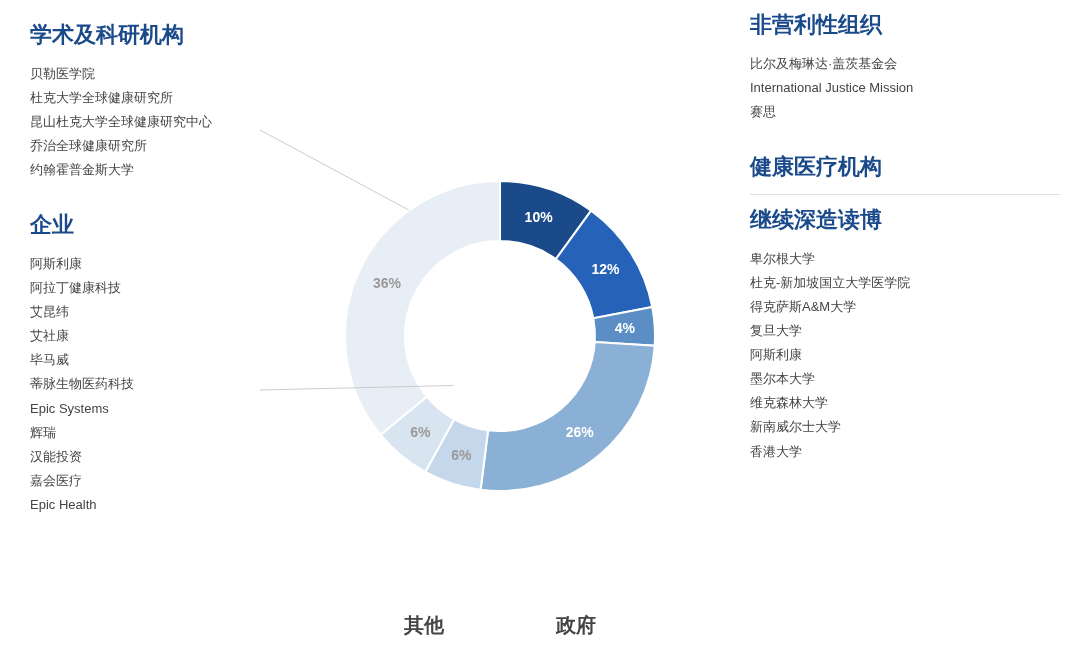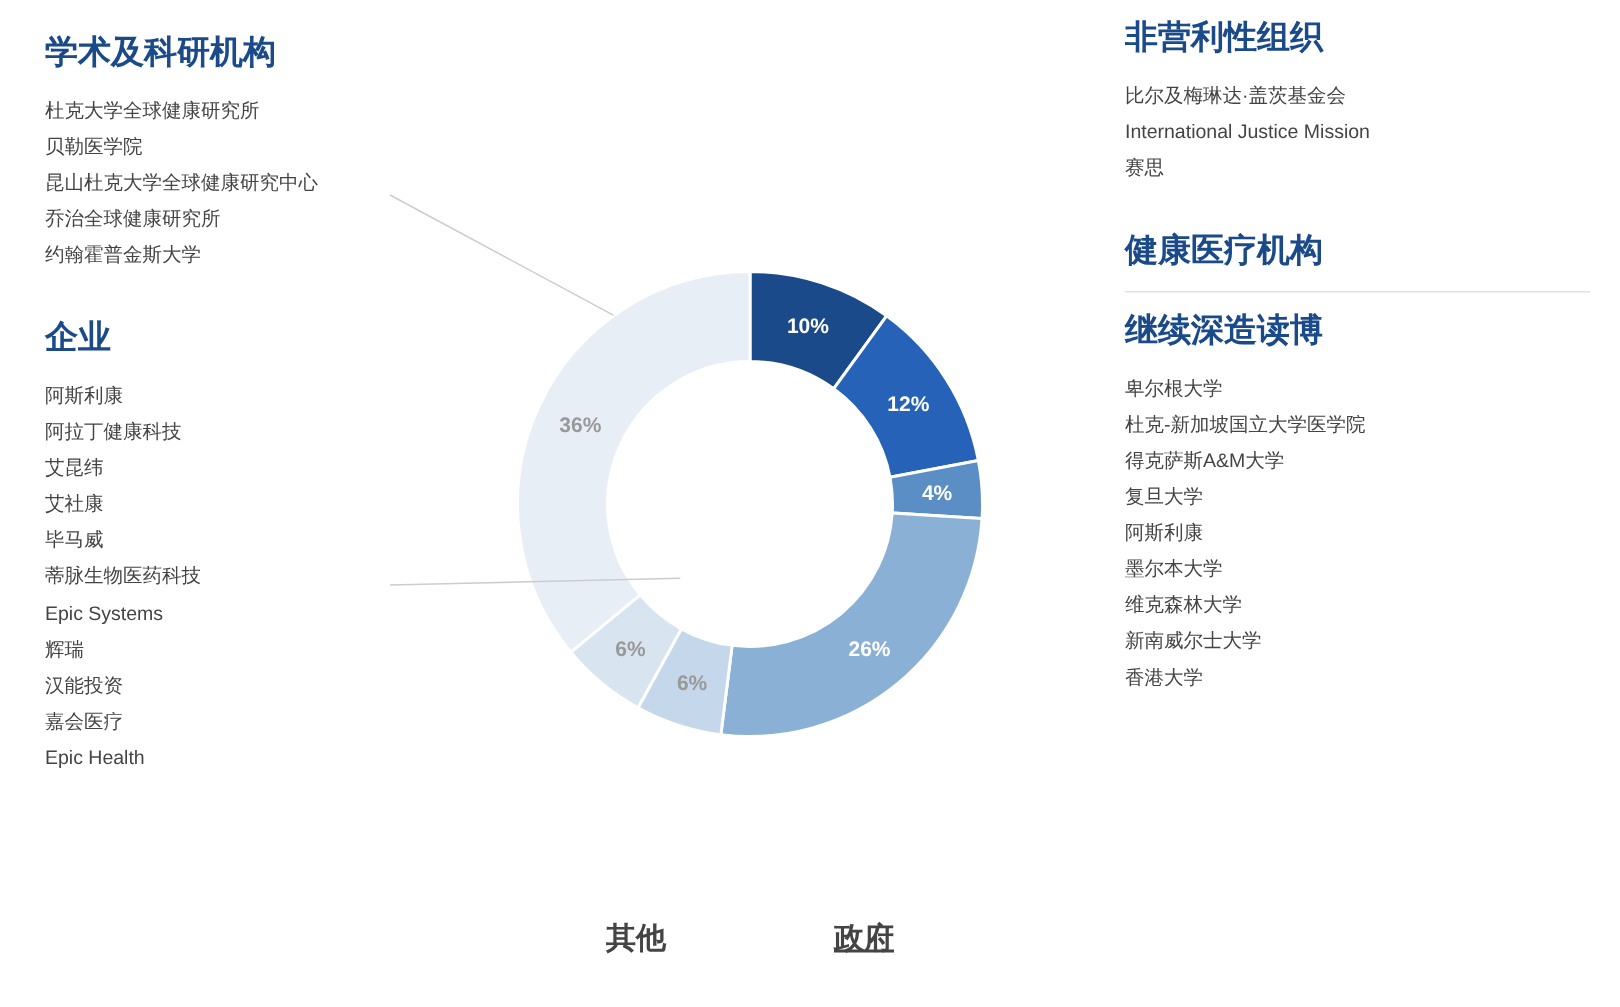"杜克大学全球健康研究所" li { order: before "贝勒医学院" -> after "贝勒医学院" }
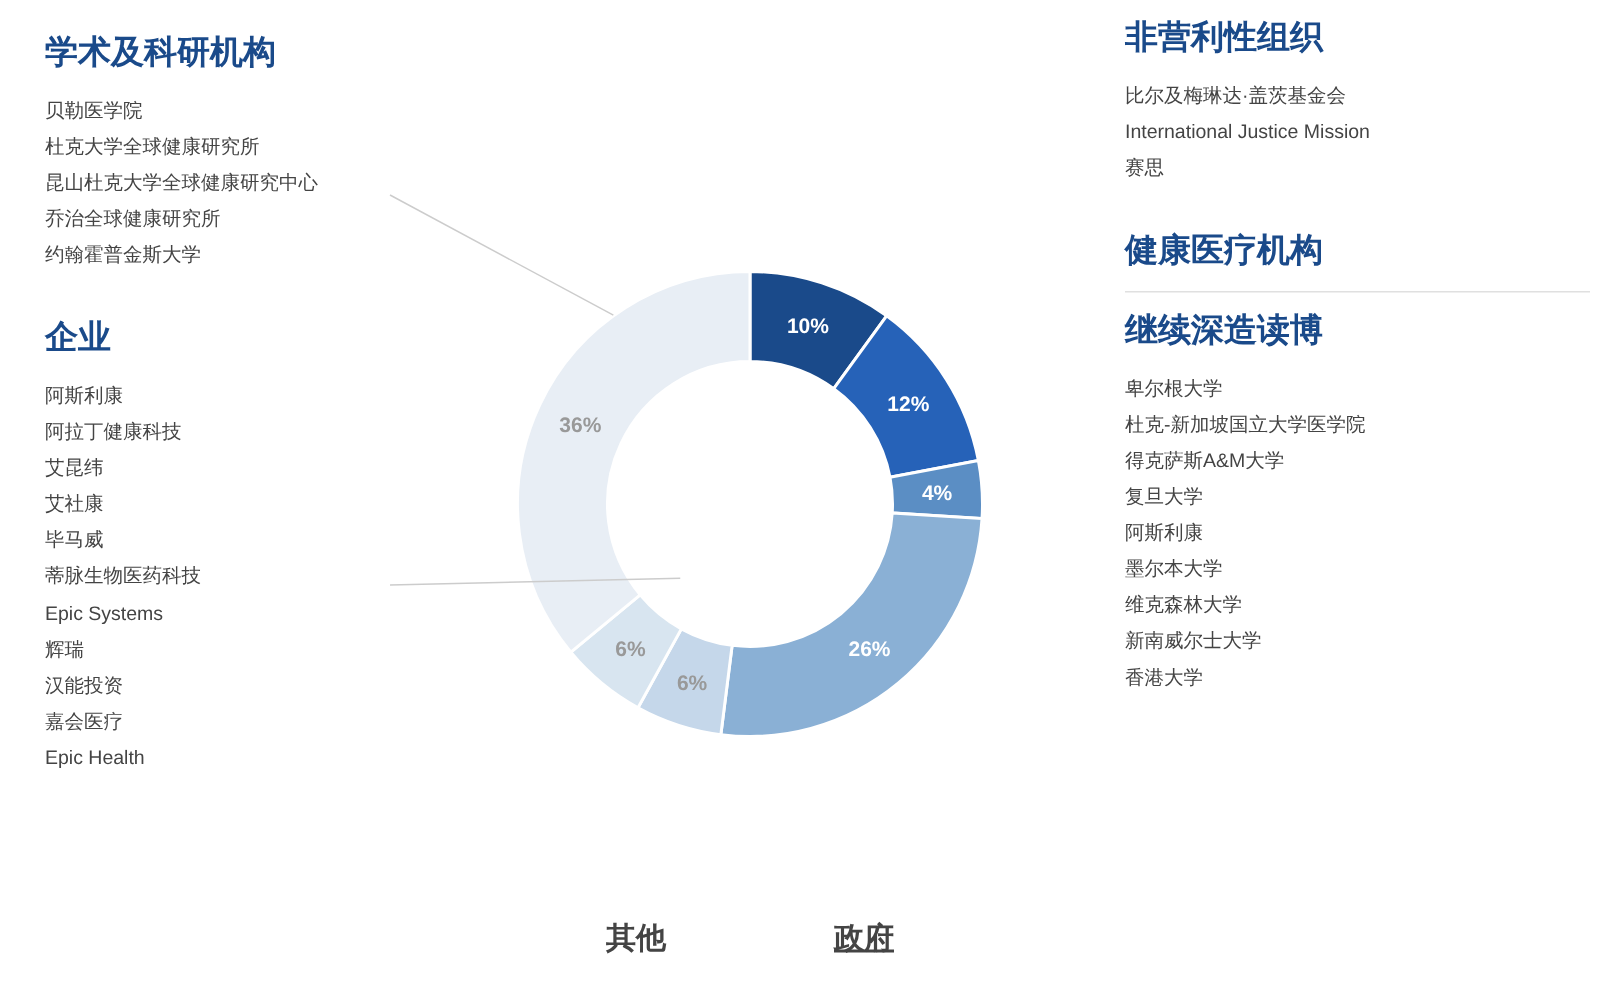"政府" div { text-decoration: underline -> none }
